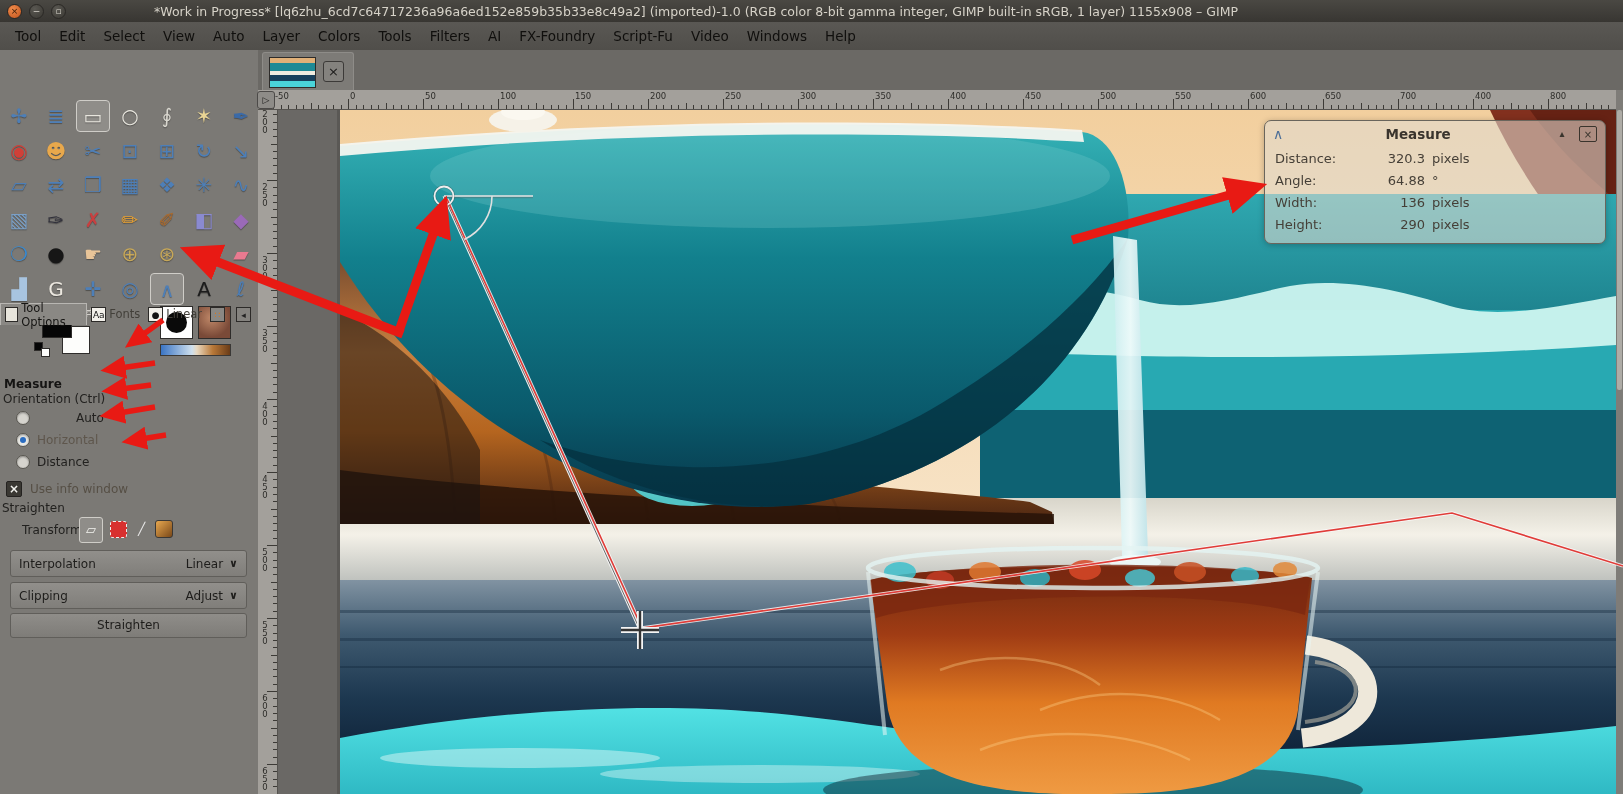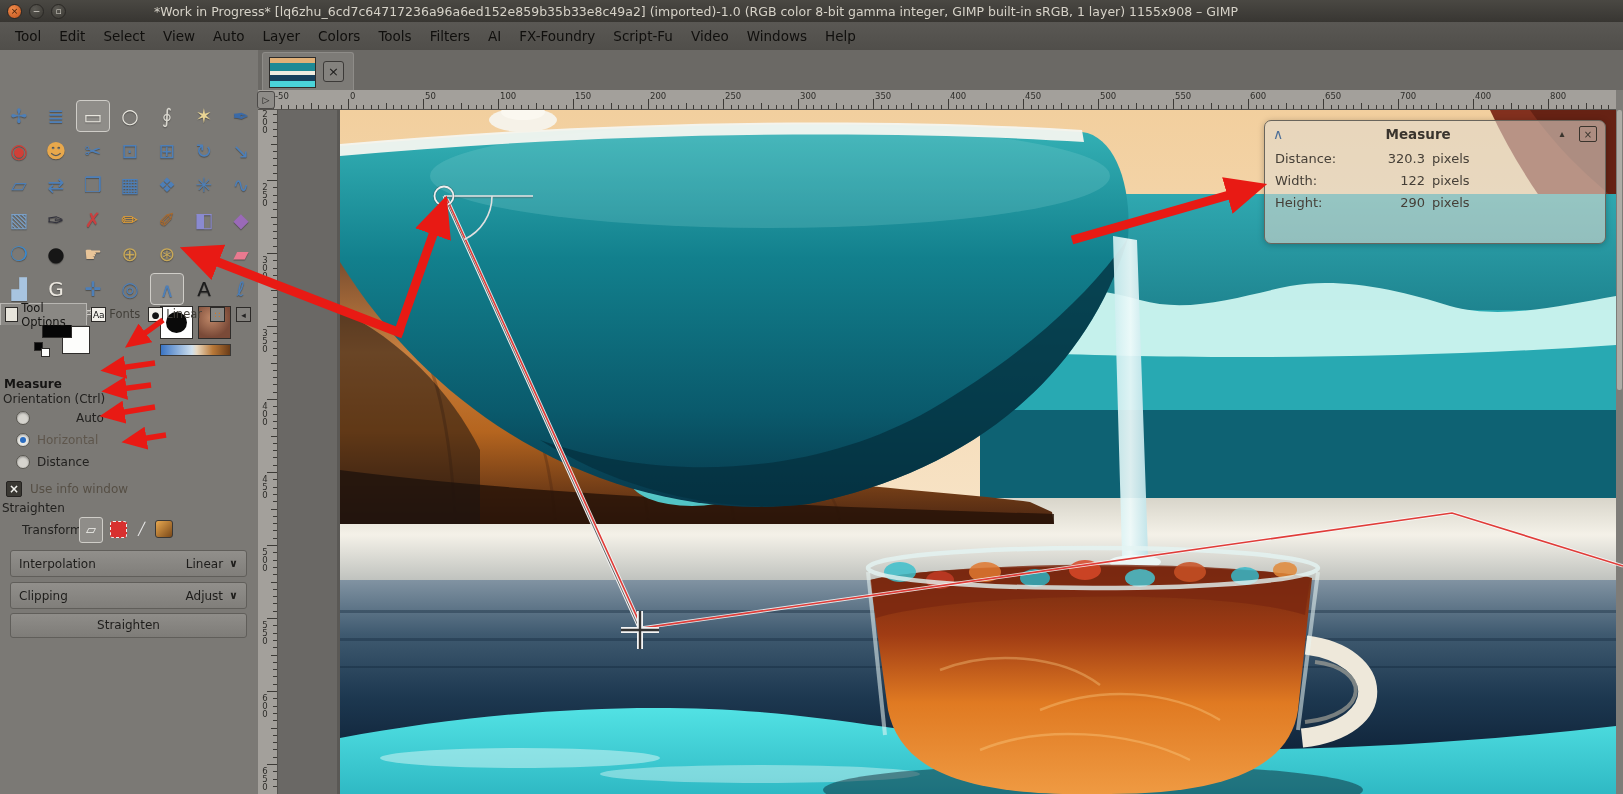"Angle:" div.mw-row { html: none -> <div> <span>Angle:</span> <span>64.88</span> <span>°</span> </div> }
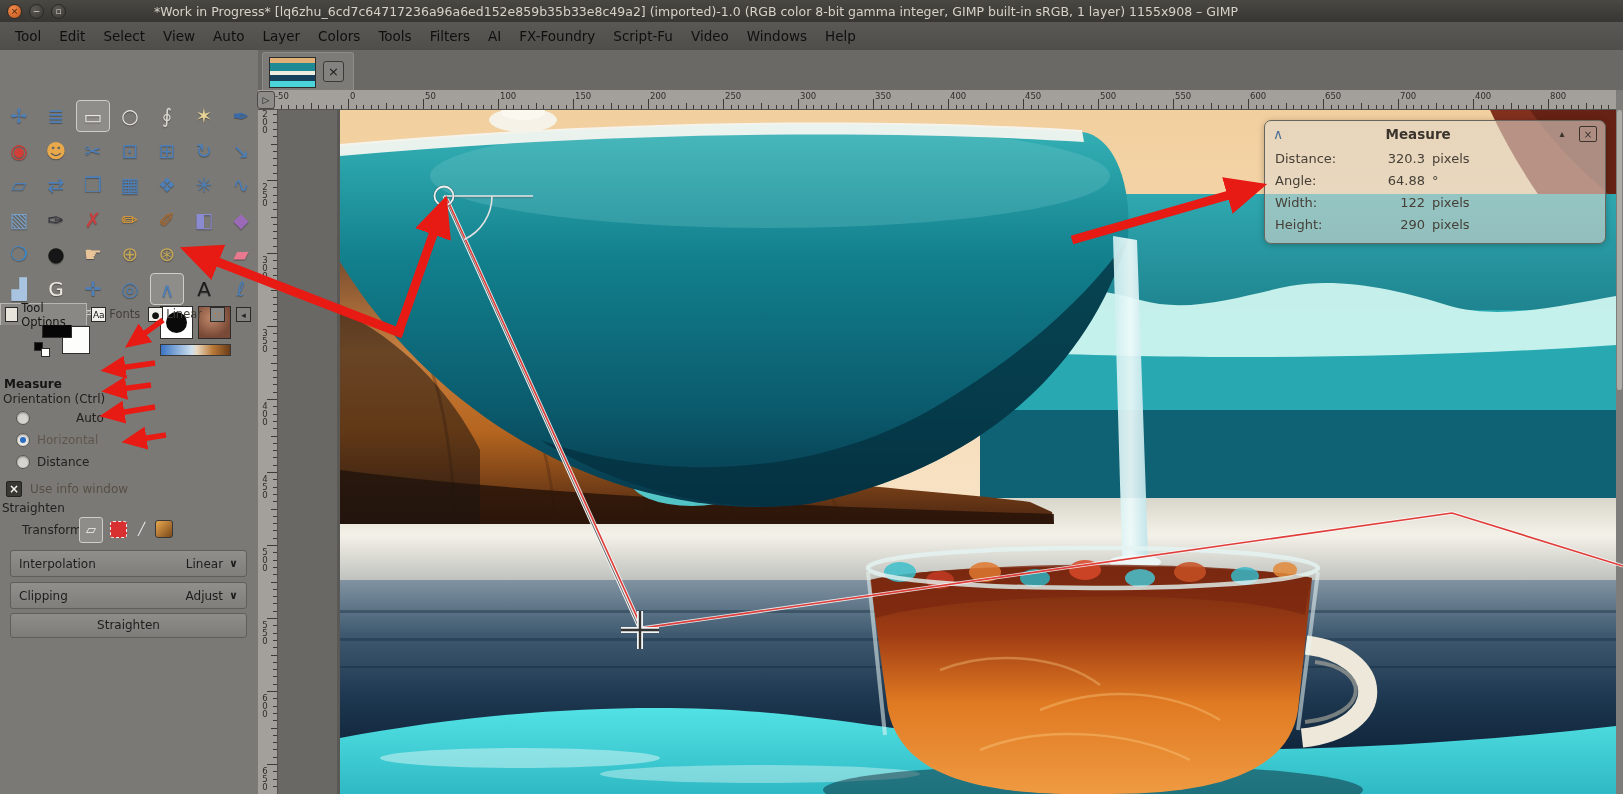"122" span.val { text: 122 -> 136 }
